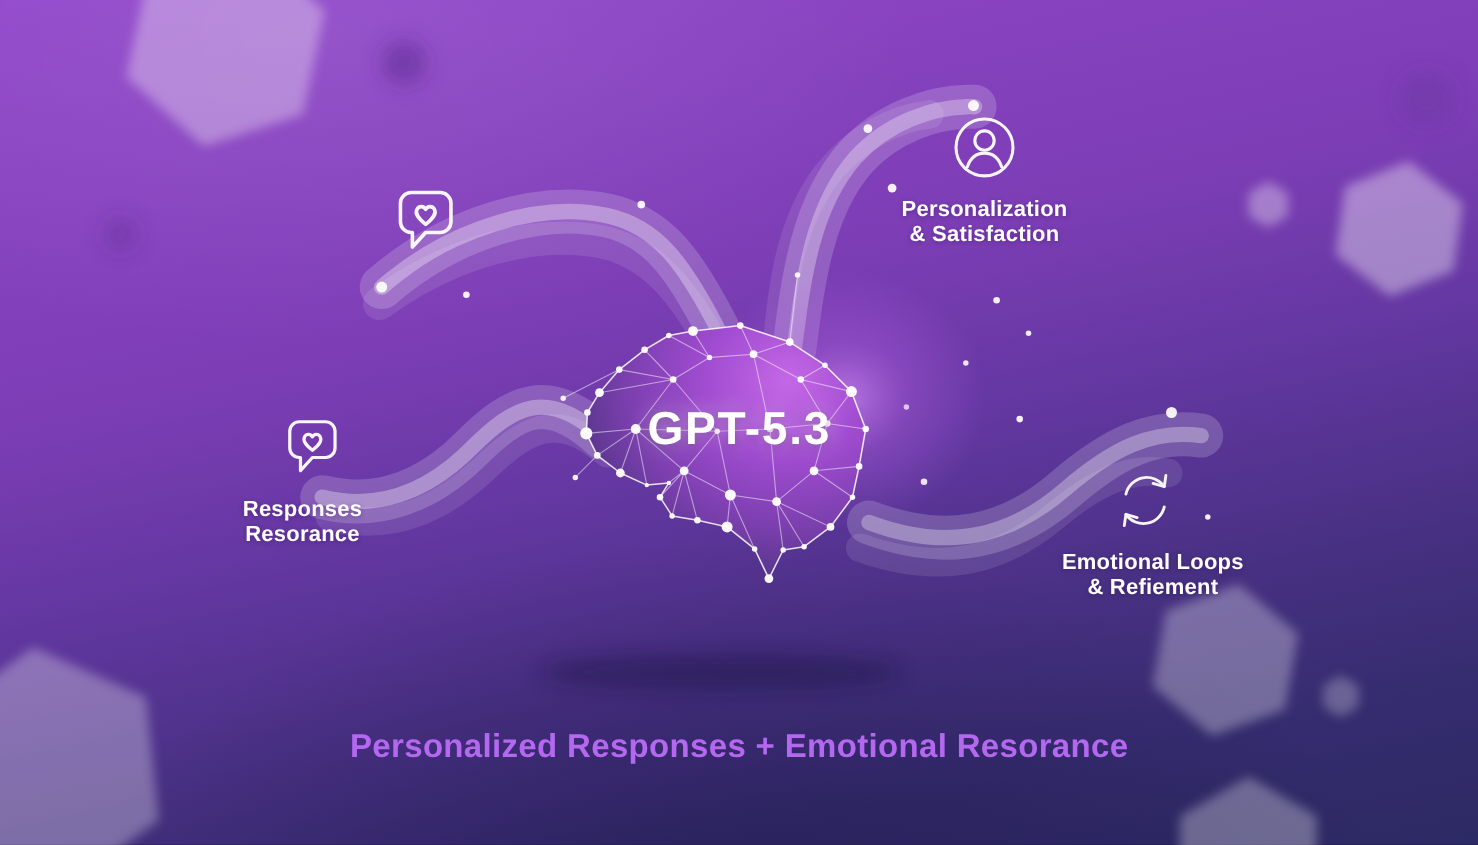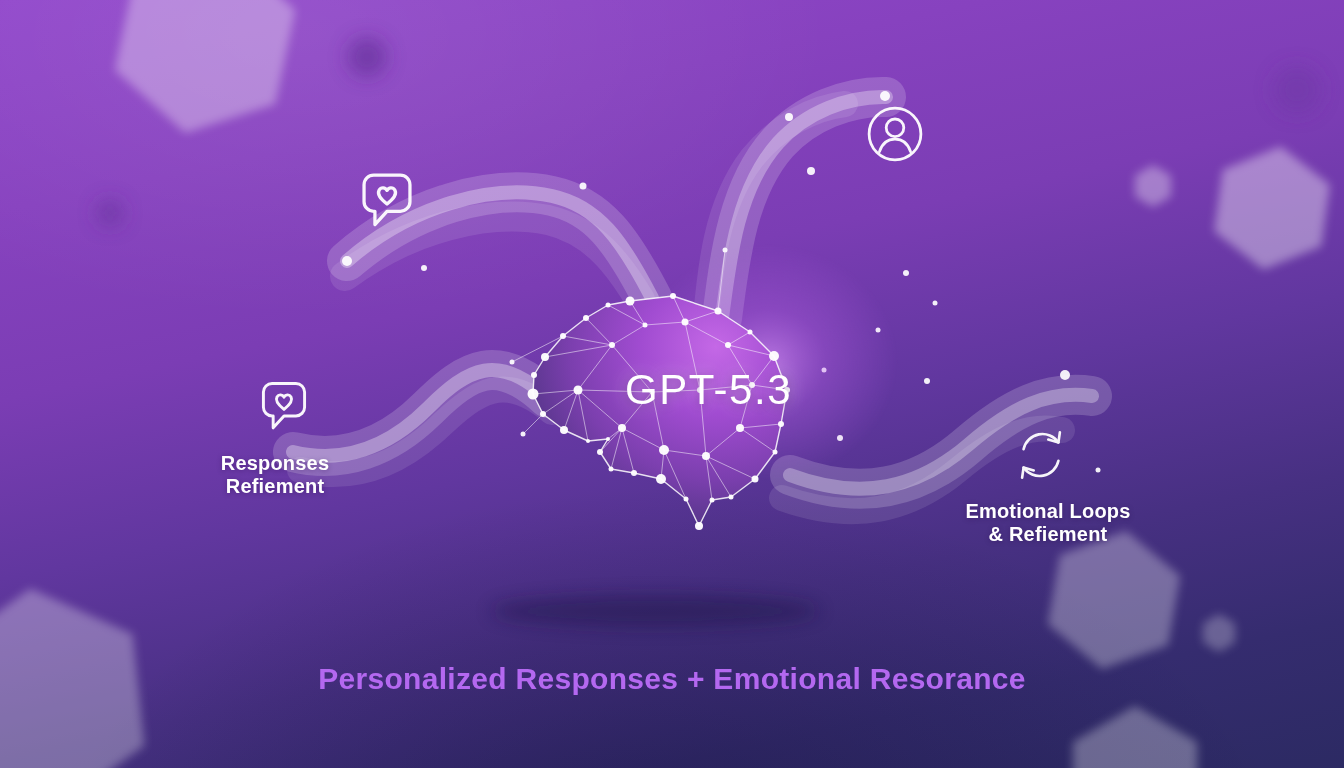"Personalization" div.node-label { html: none -> <div> <span>Personalization</span><br> <span>&amp; Satisfaction</span> </div> }
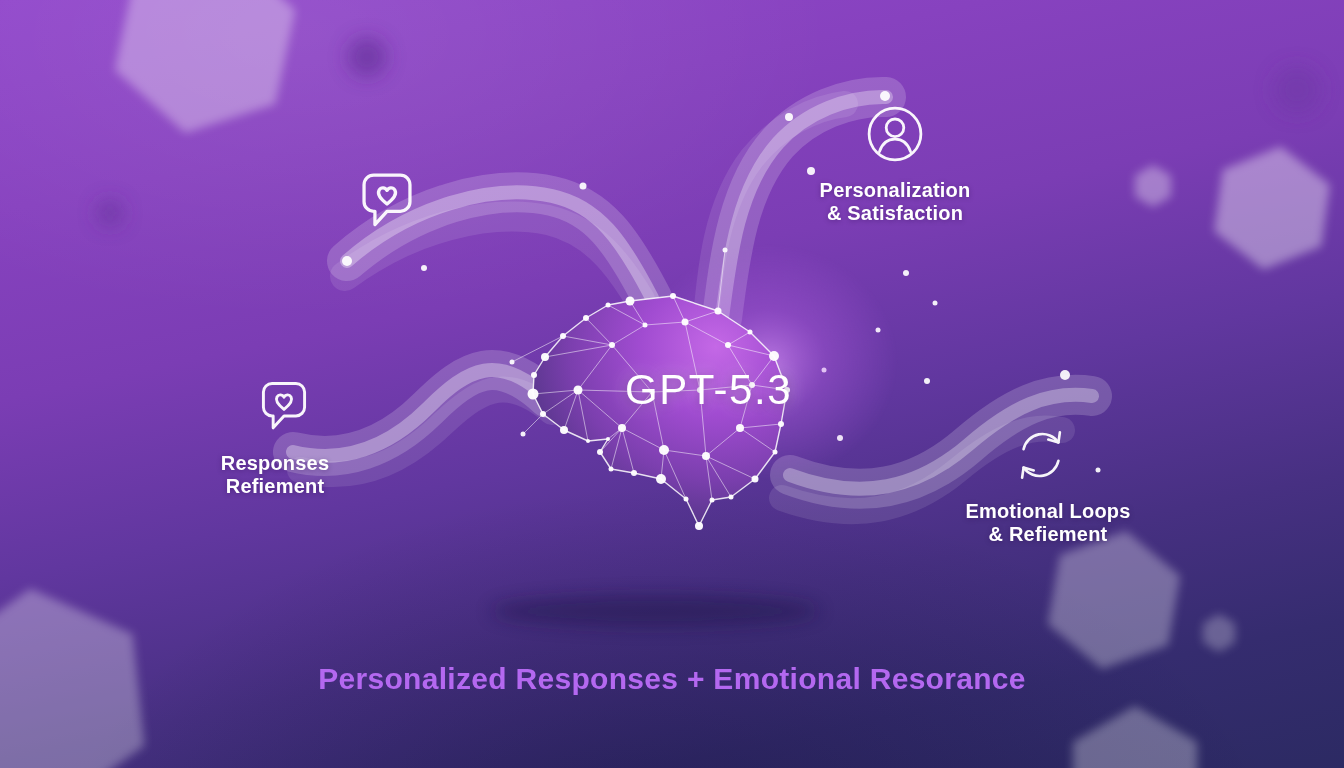"GPT-5.3" .gpt-label { font-weight: 400 -> 700; text-align: right -> center }
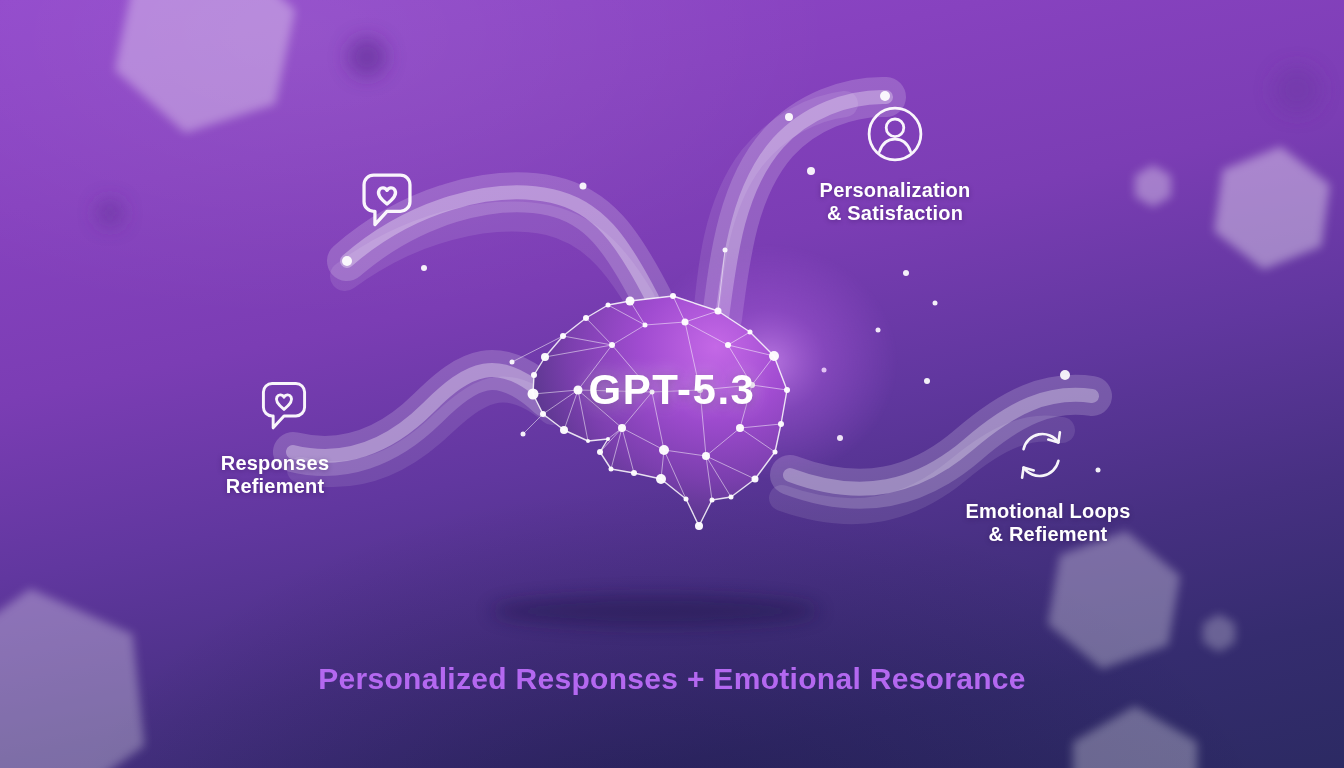"Refiement" span { text: Refiement -> Resorance }
